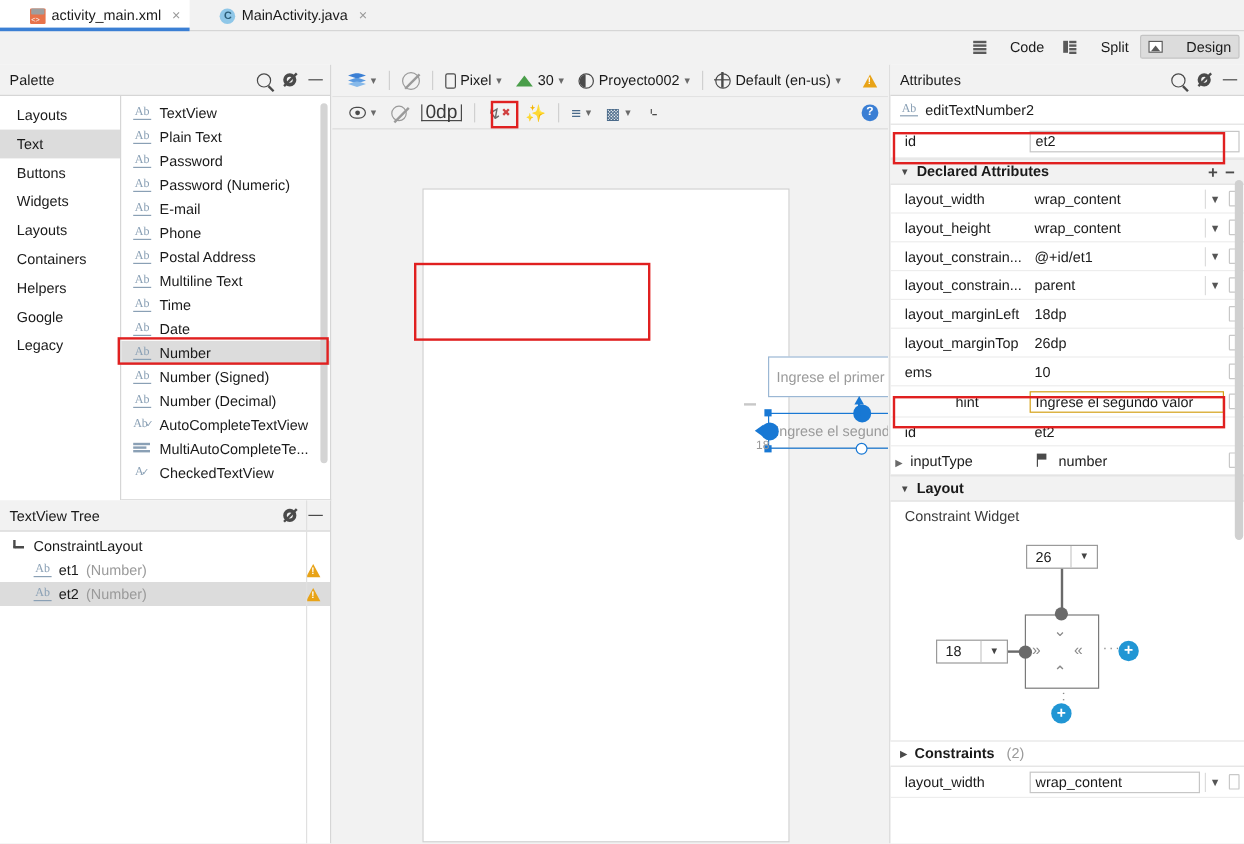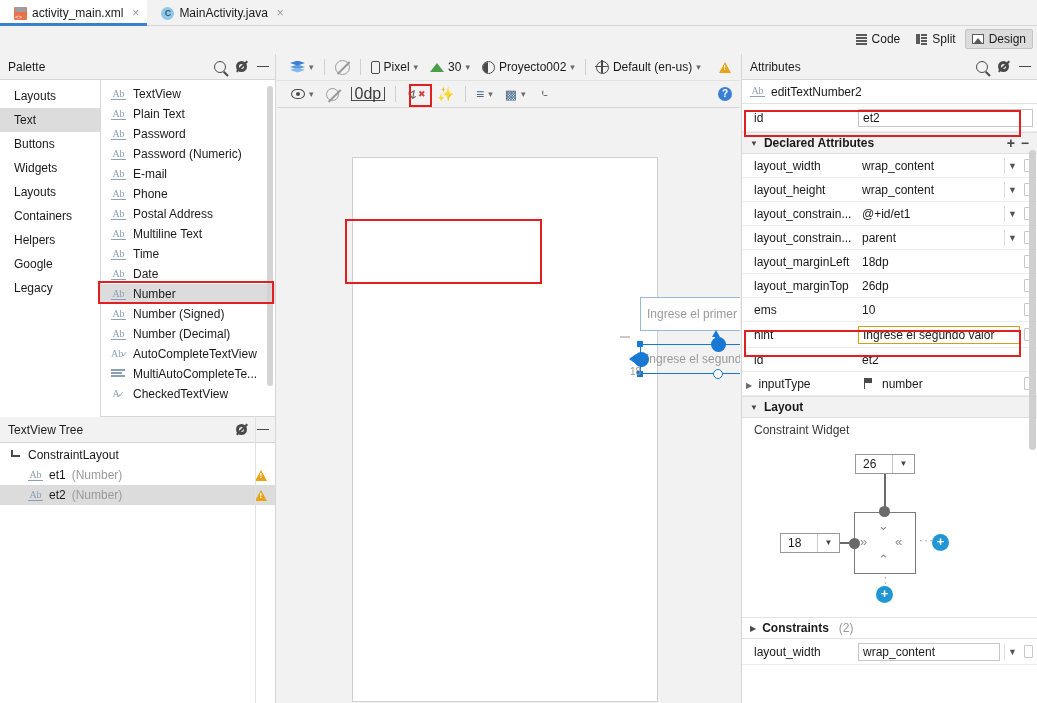"activity_main.xml" .tab { padding: 0 8px 0 14px -> 0 8px 0 25px }
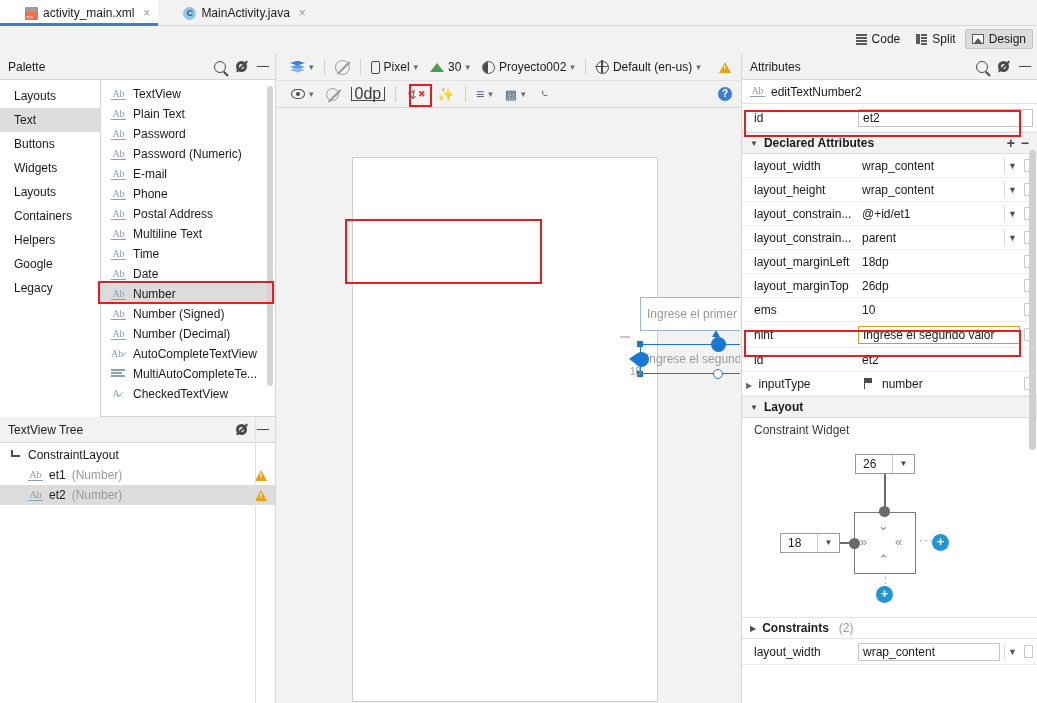"Code" .modebtn { gap: 5px -> 20px }
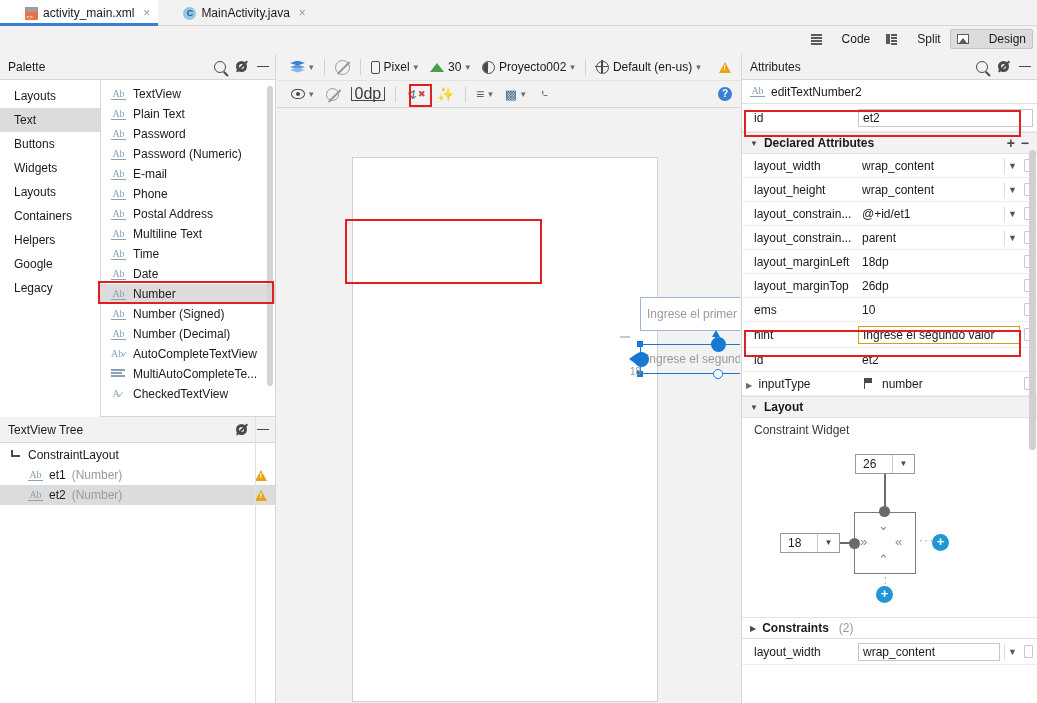"hint" div.arow { text-align: none -> center }
